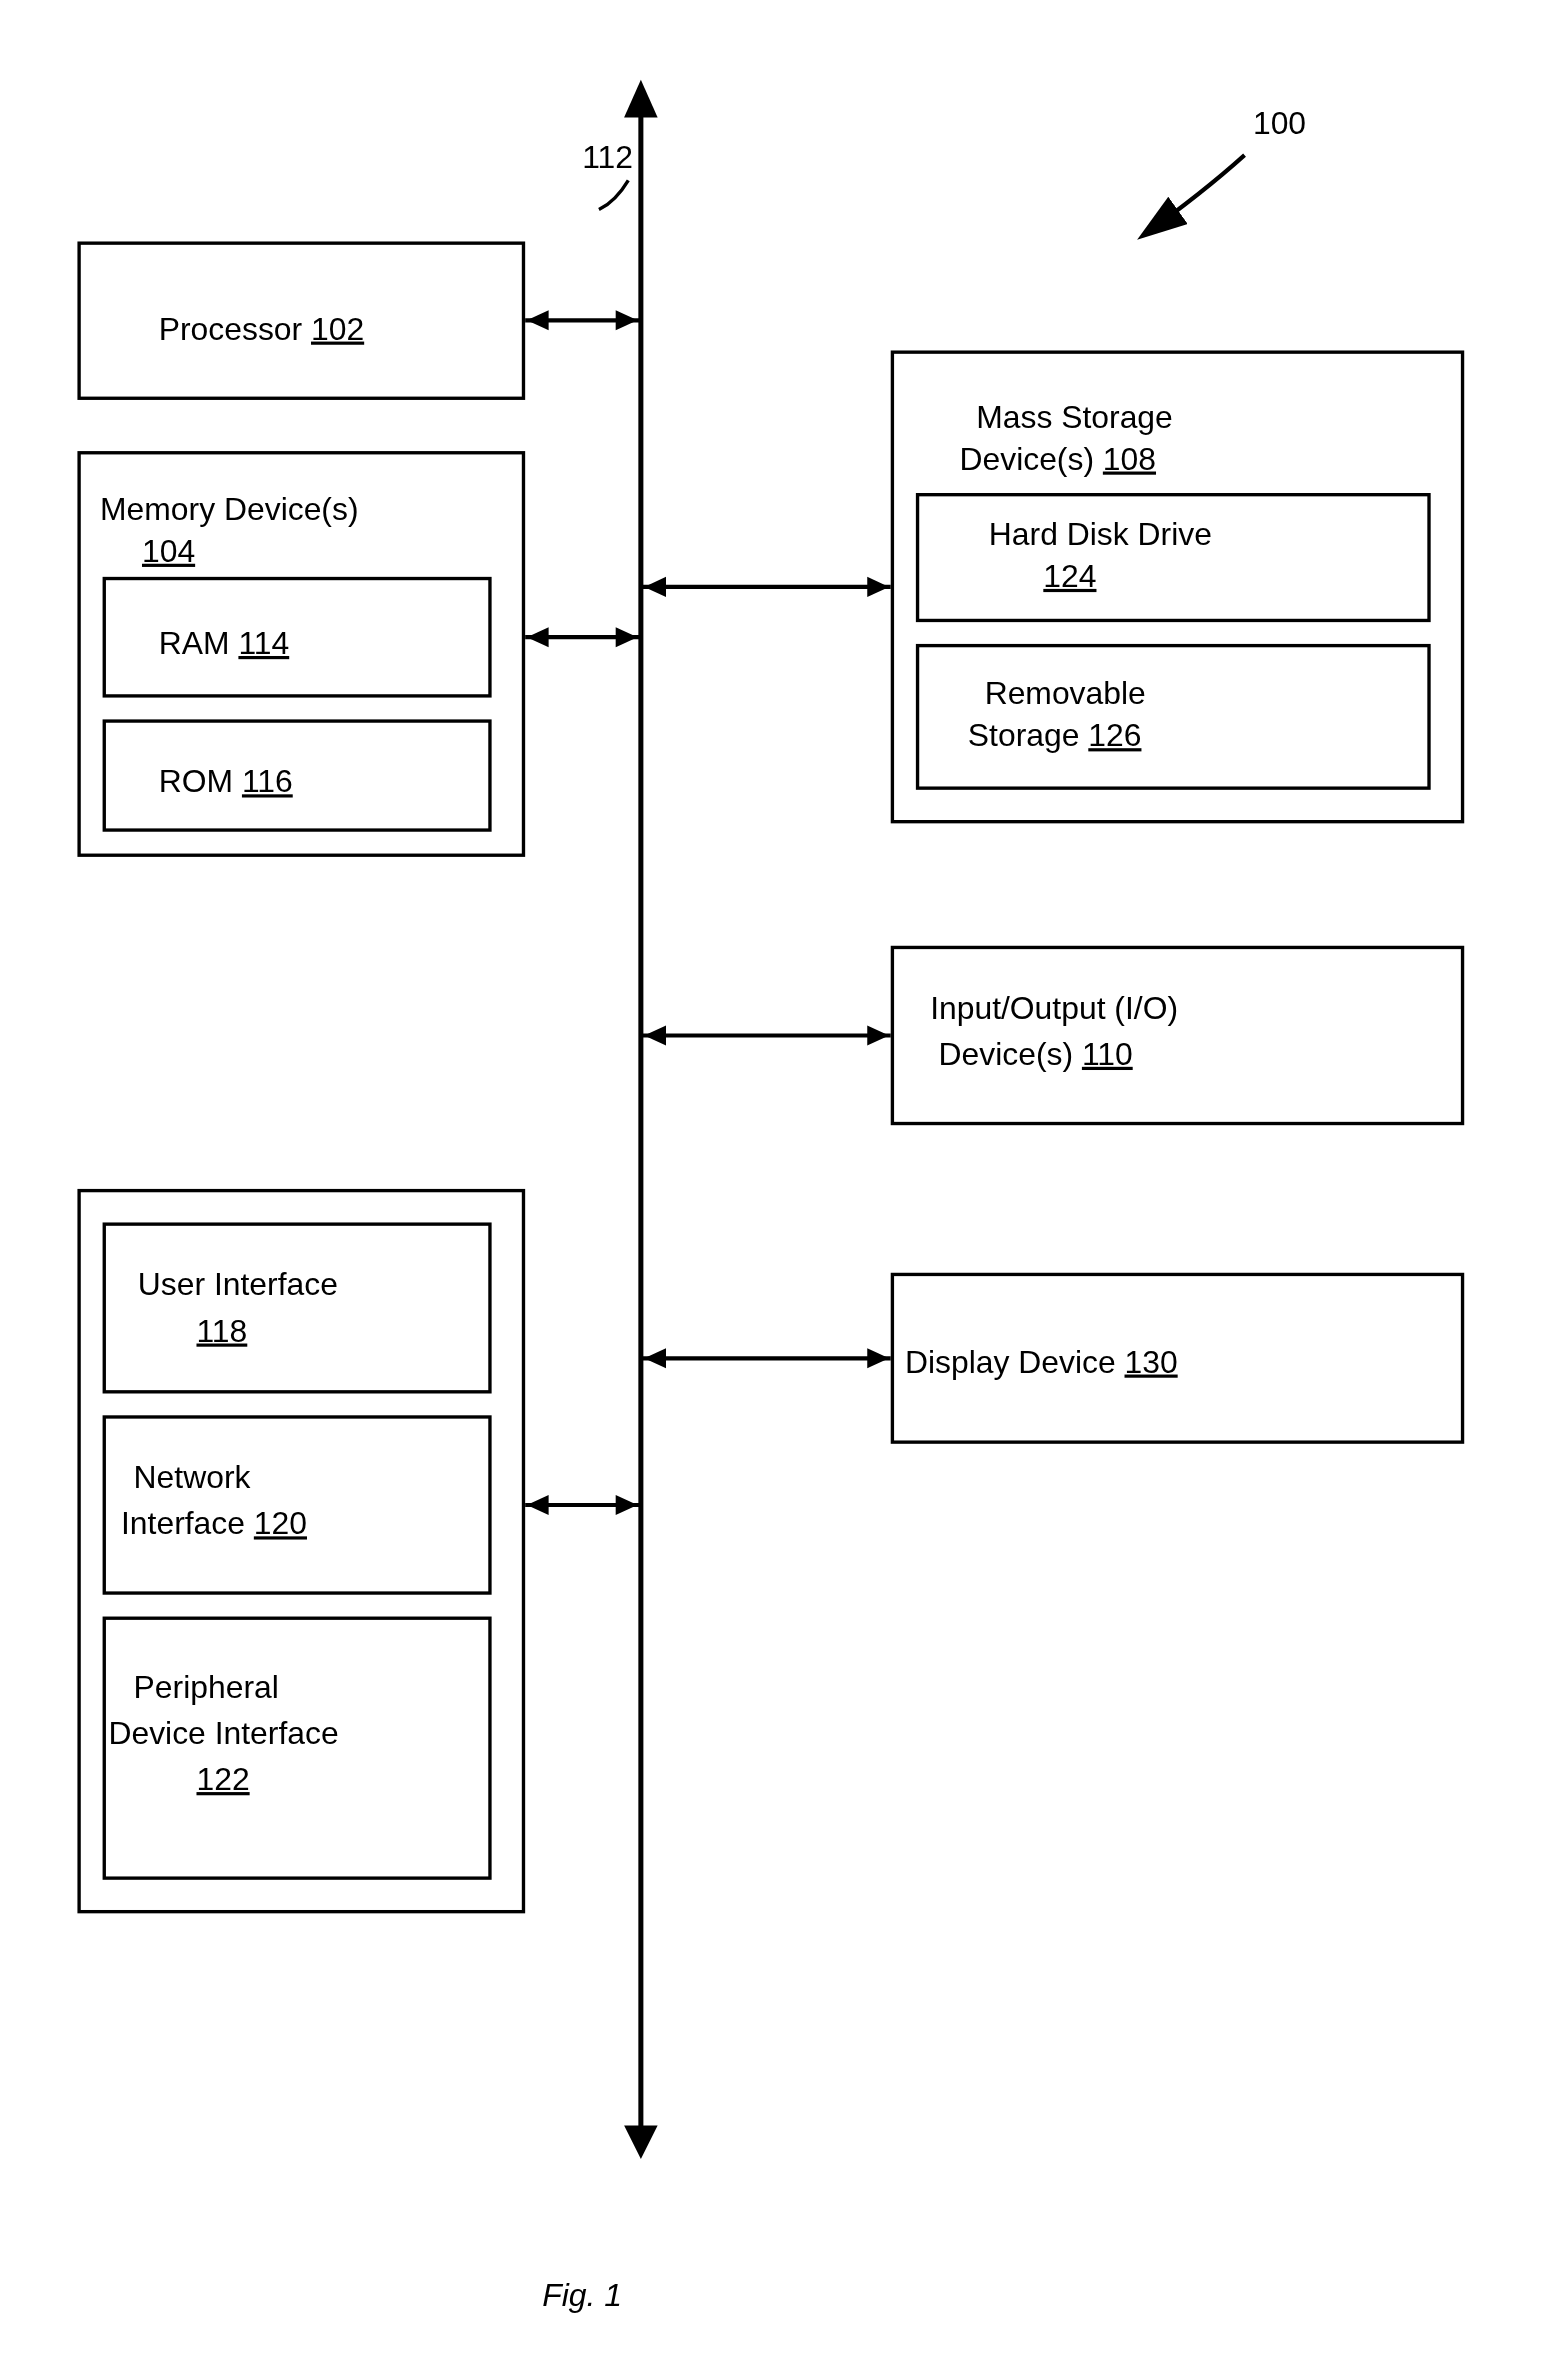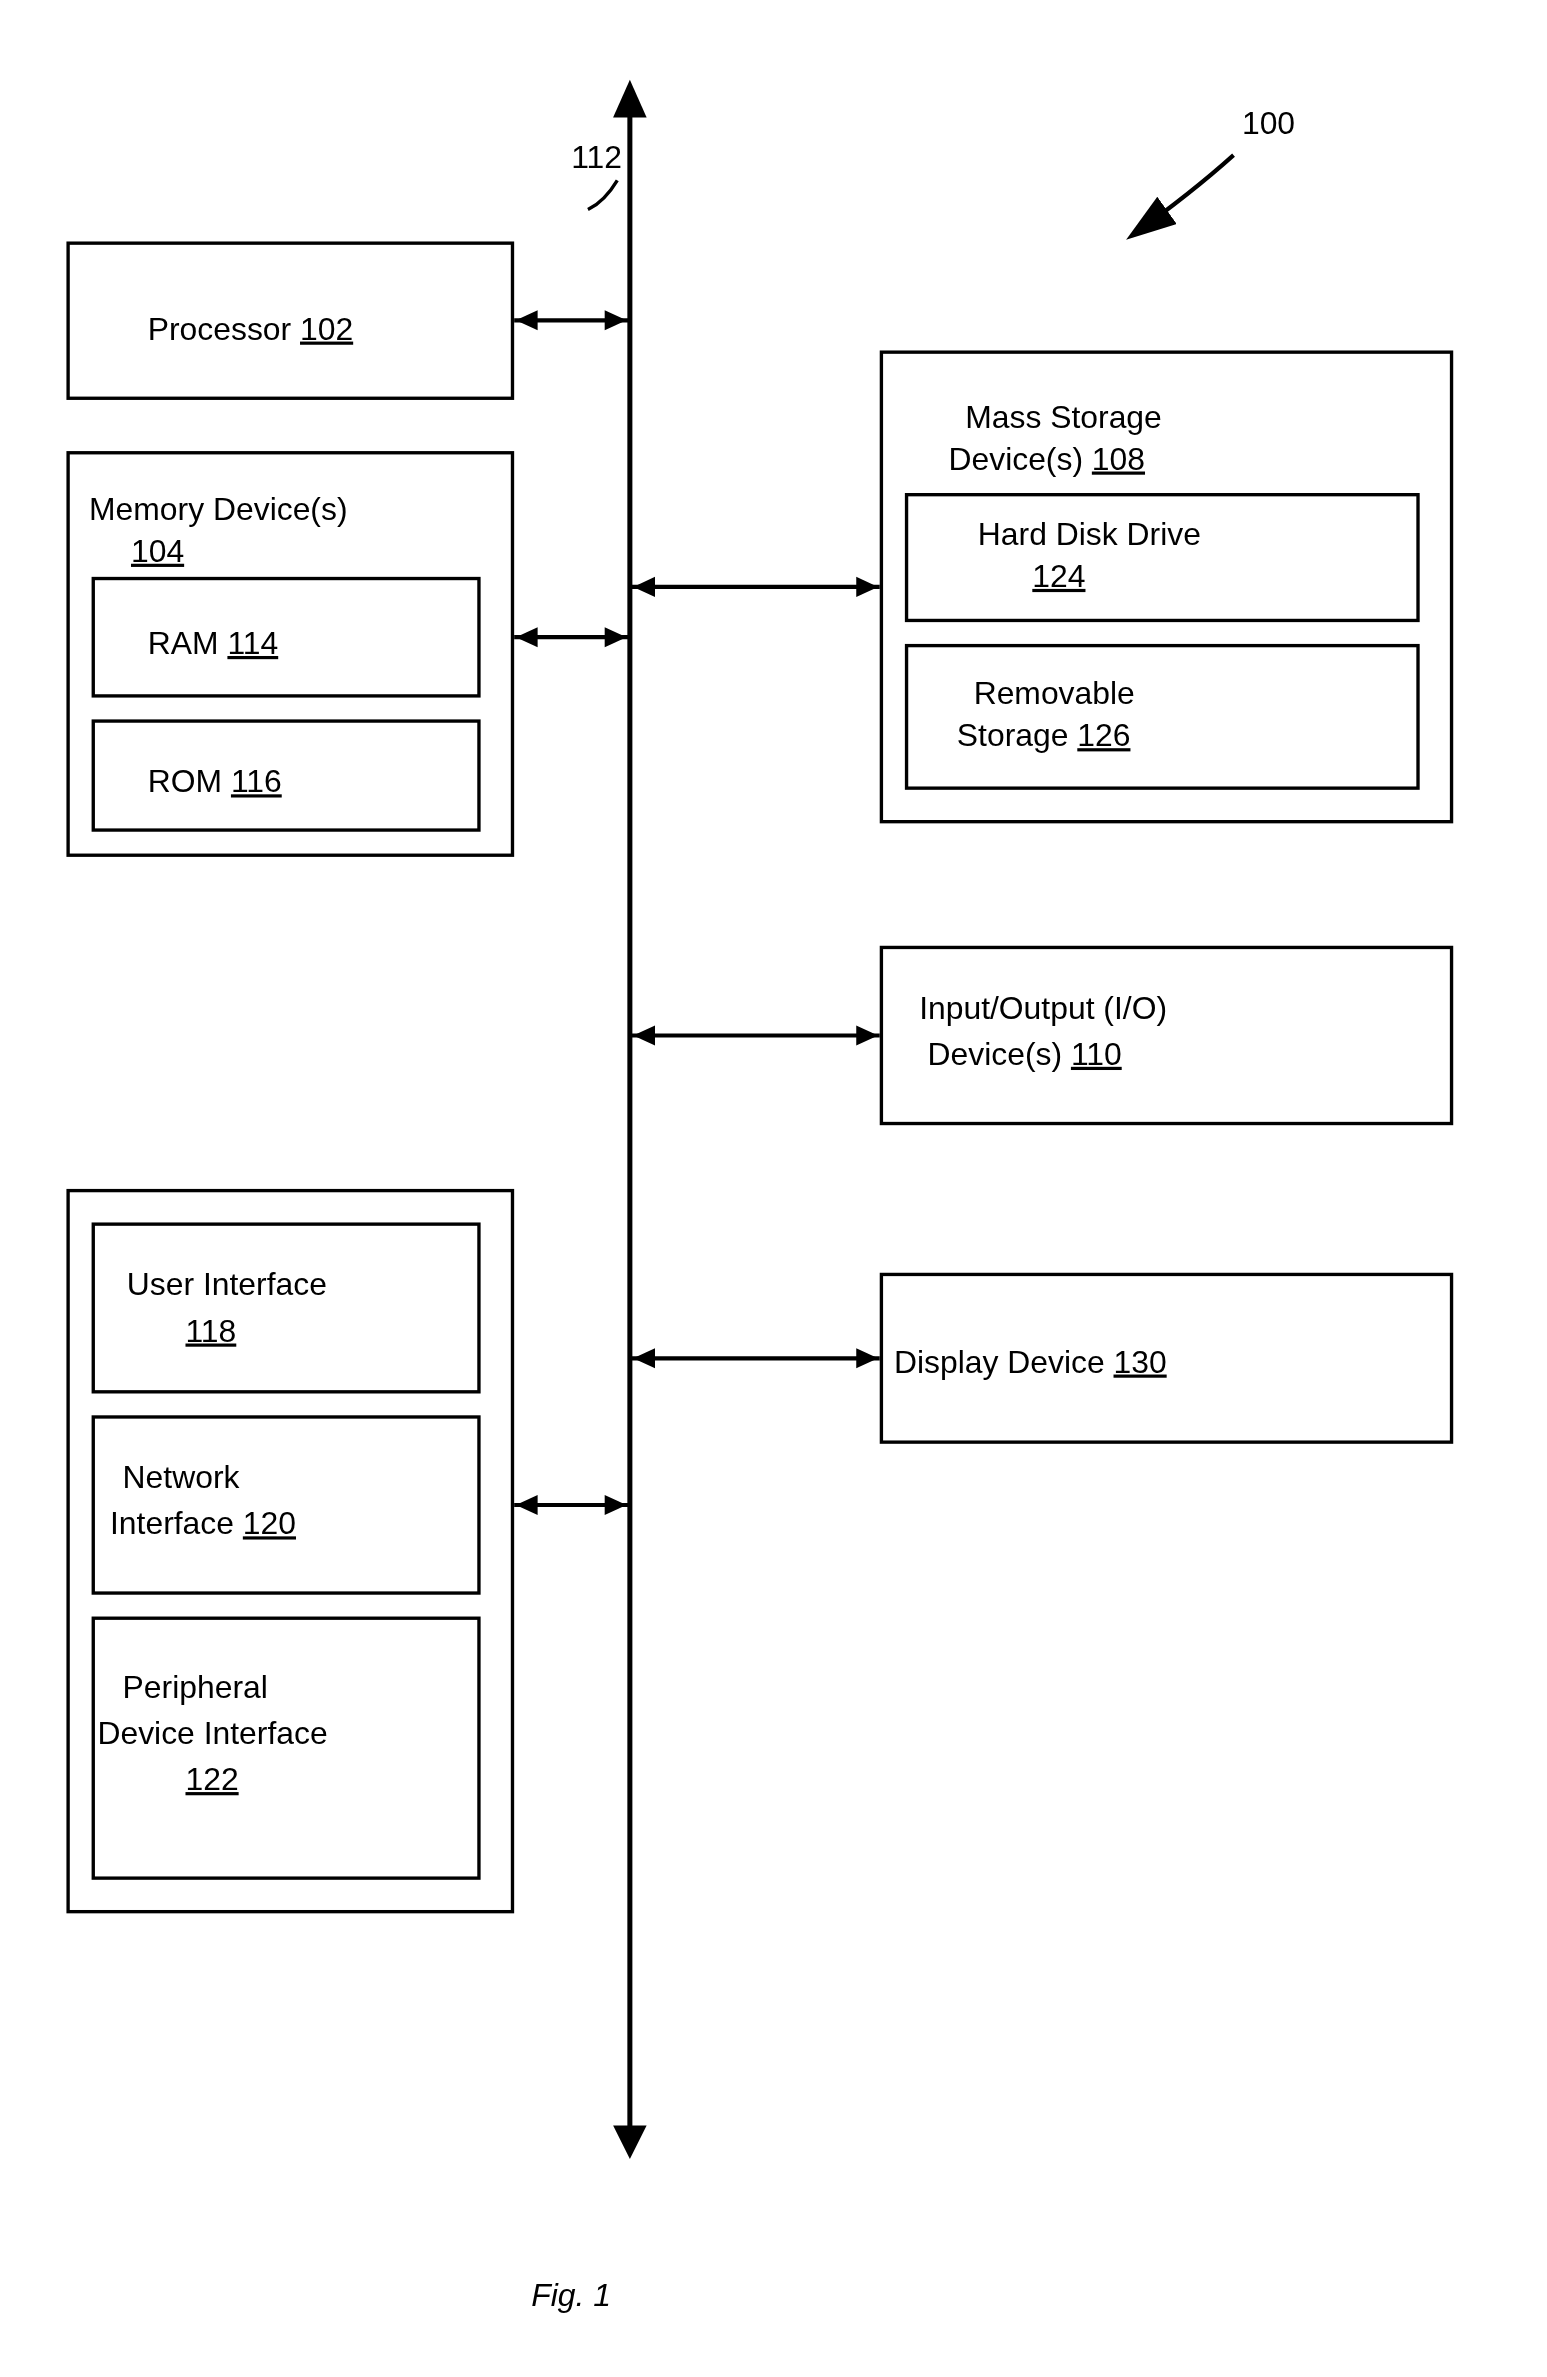"100" .diagram-container { left: 1px -> 12px }
